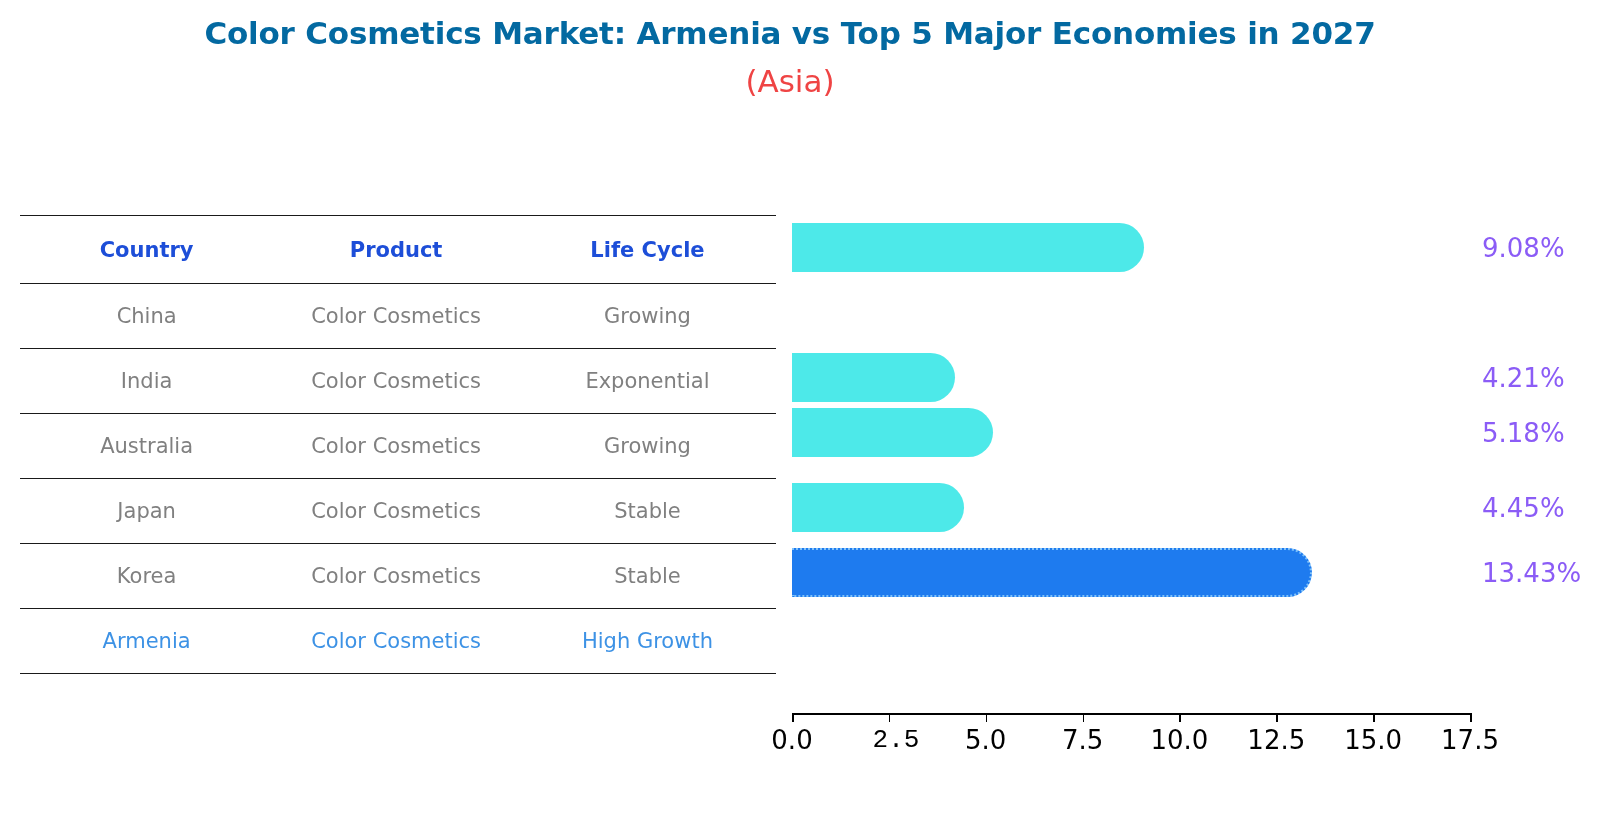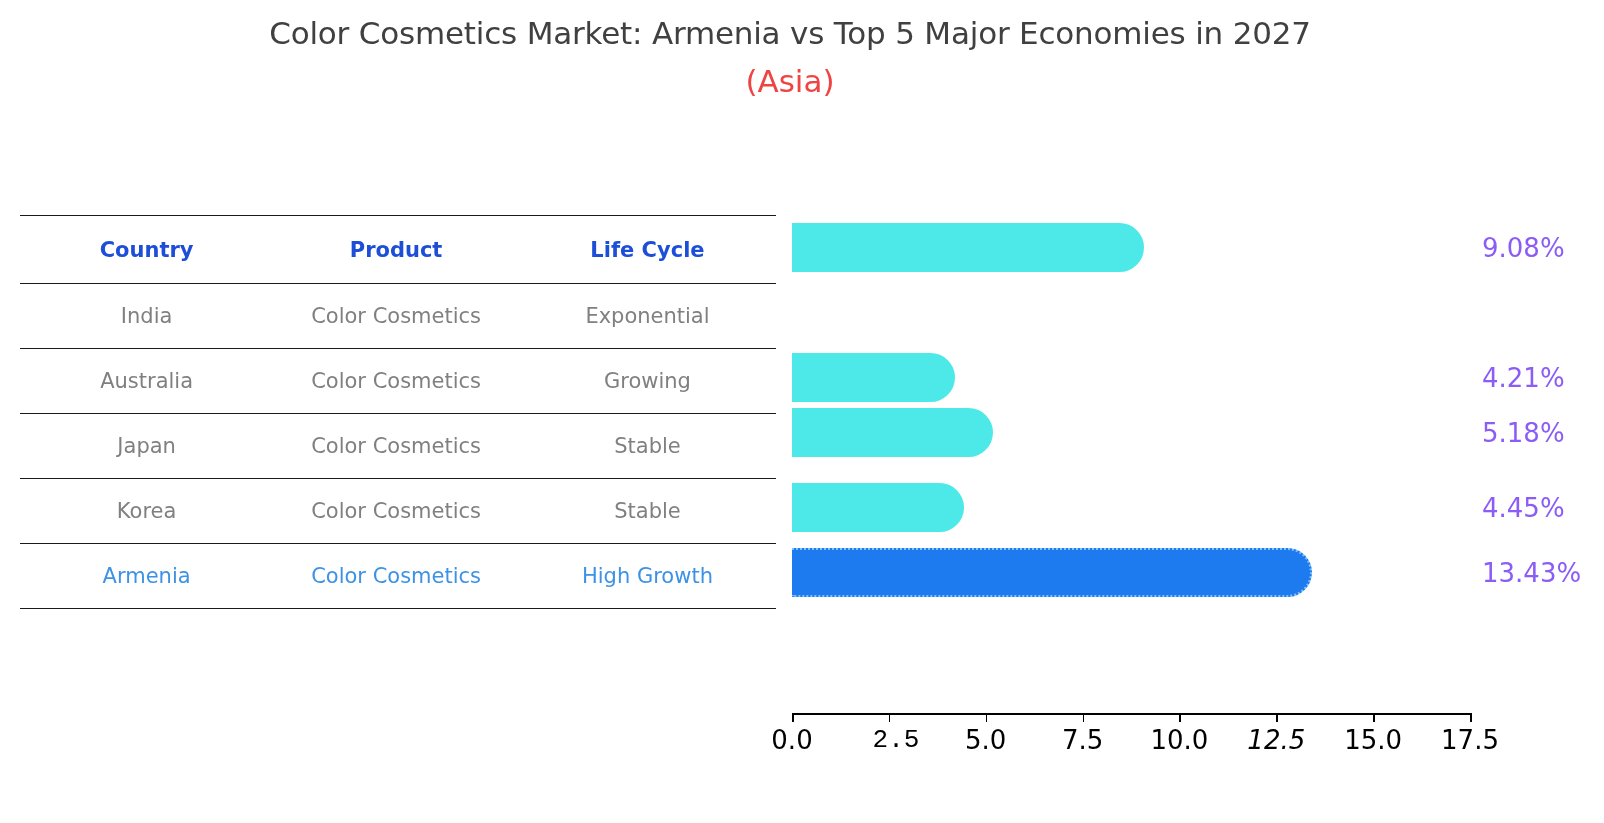"Color Cosmetics Market: Armenia vs" #chart-title { color: #404040 -> #0369a1; font-weight: normal -> bold }
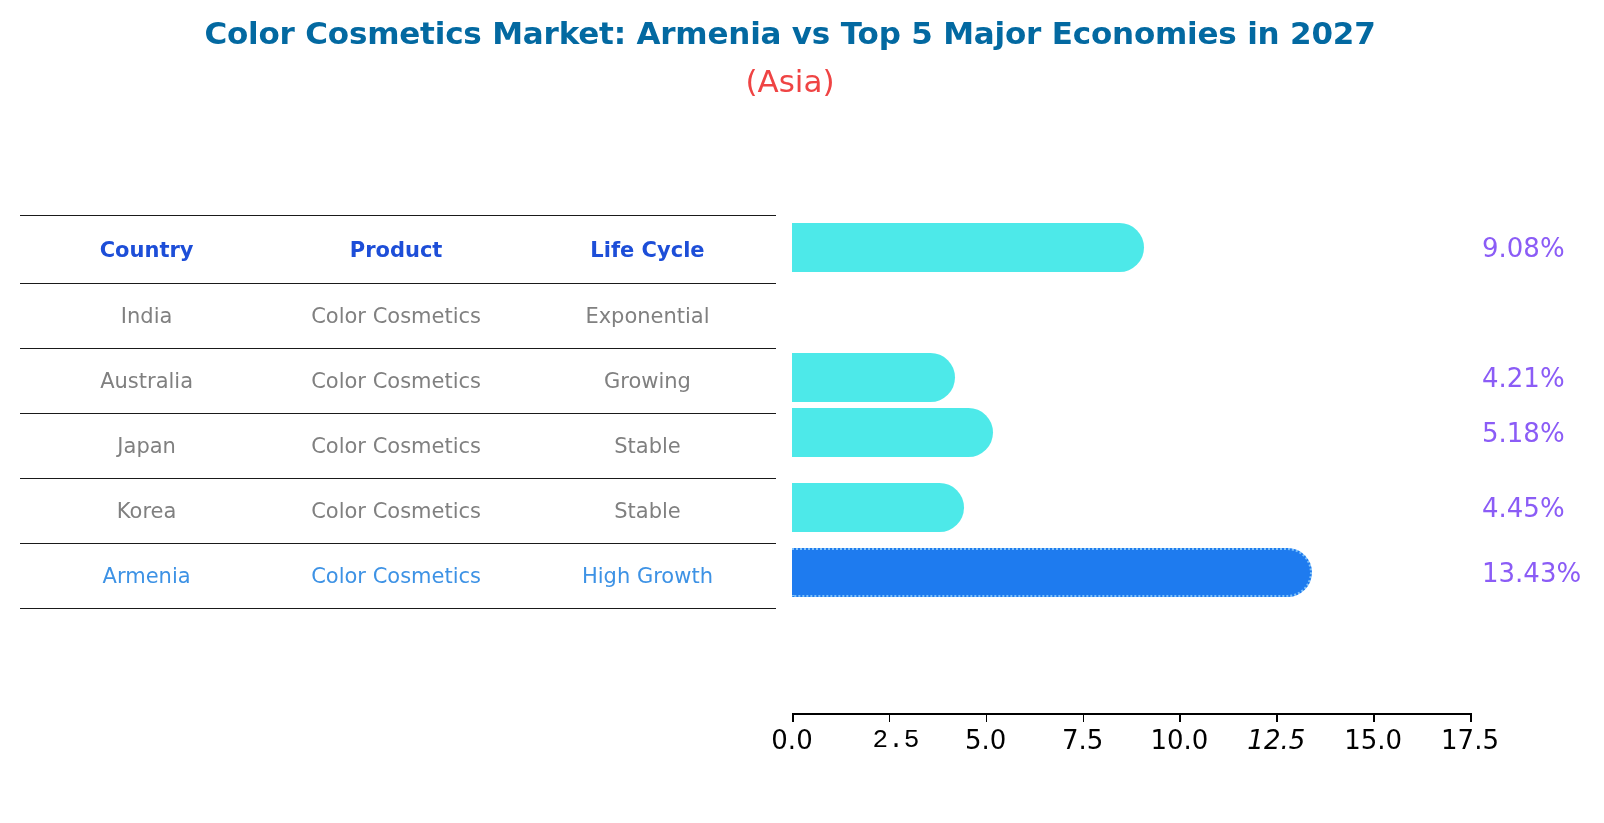"China" tr { html: none -> <tr> <td>China</td> <td>Color Cosmetics</td> <td>Growing</td> </tr> }
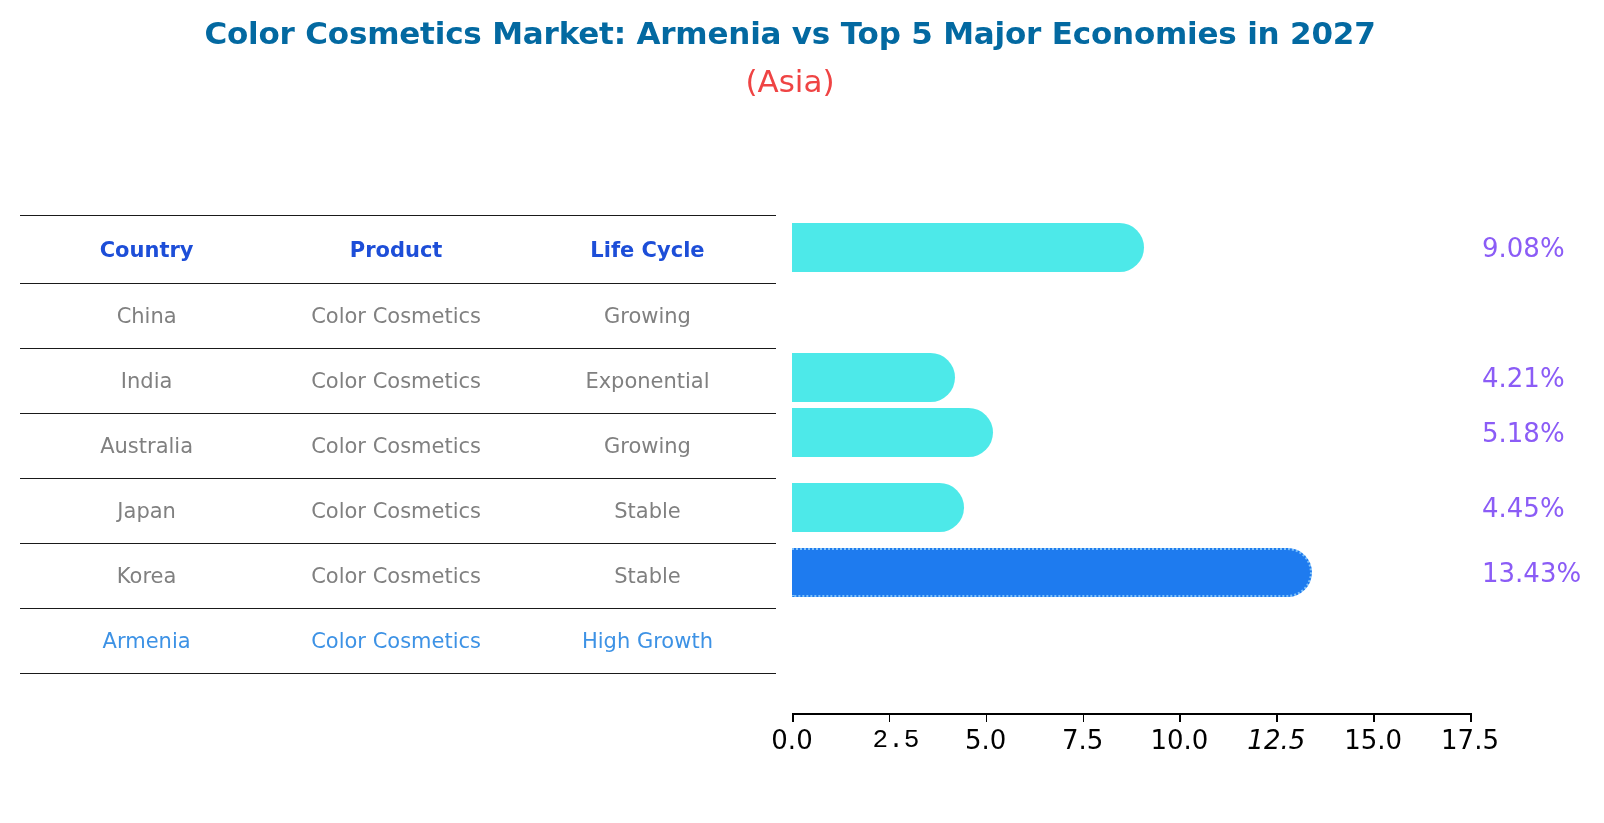"12.5" div.tick-label { font-style: italic -> none }
